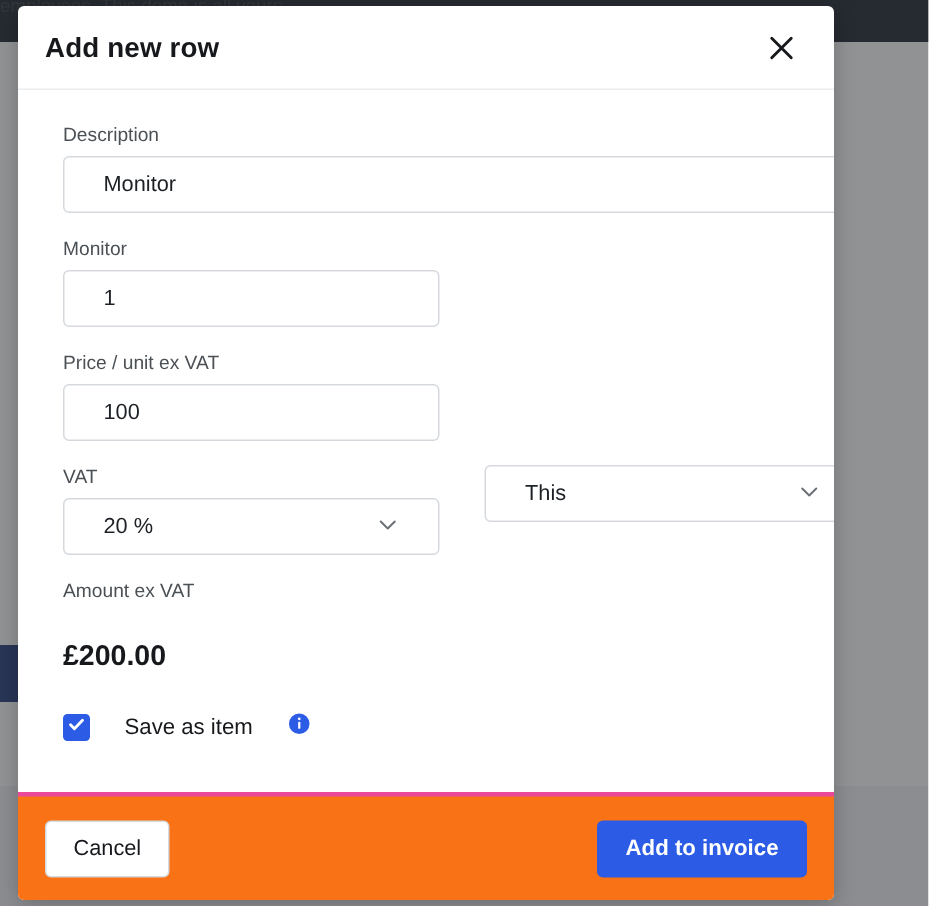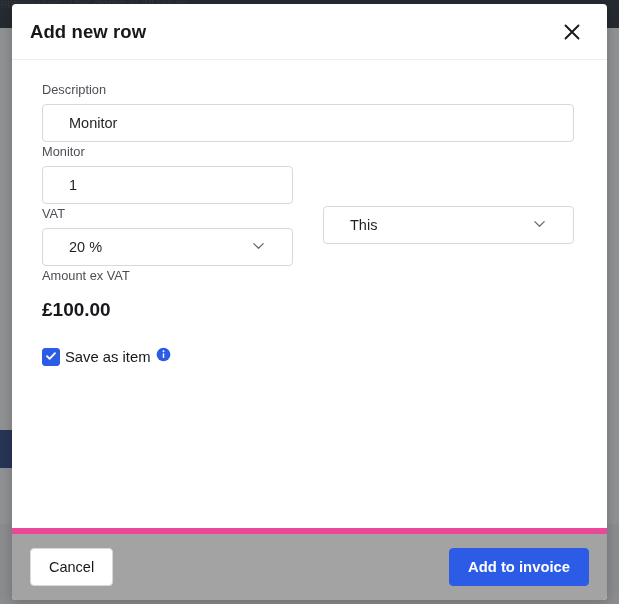"Add new row" #modal { width: 595px -> 544px }
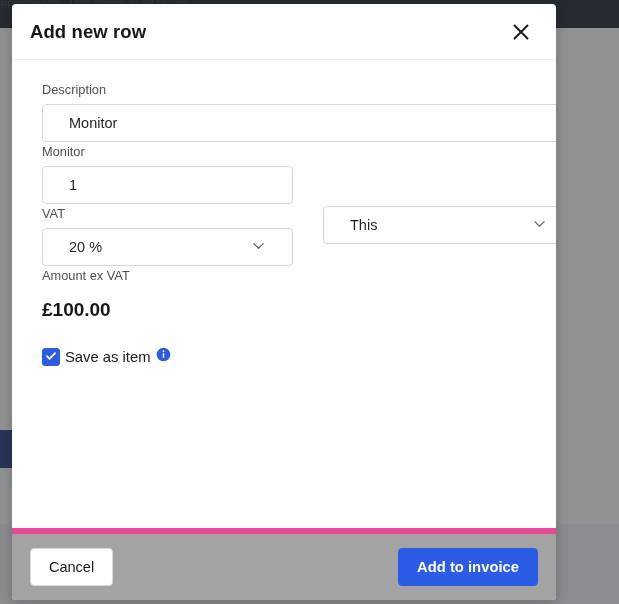"Description" .row { margin-bottom: 2px -> 16px }
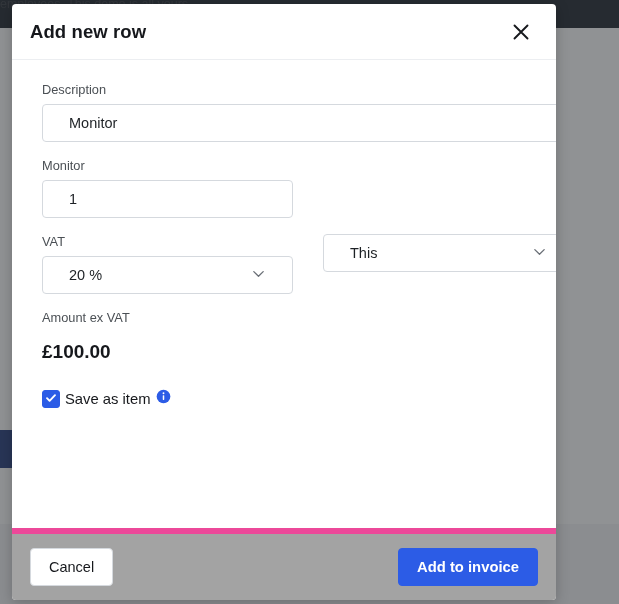"Price / unit ex VAT" div.row { html: none -> <div> <div> <div>Price / unit ex VAT</div> <input> </div> </div> }
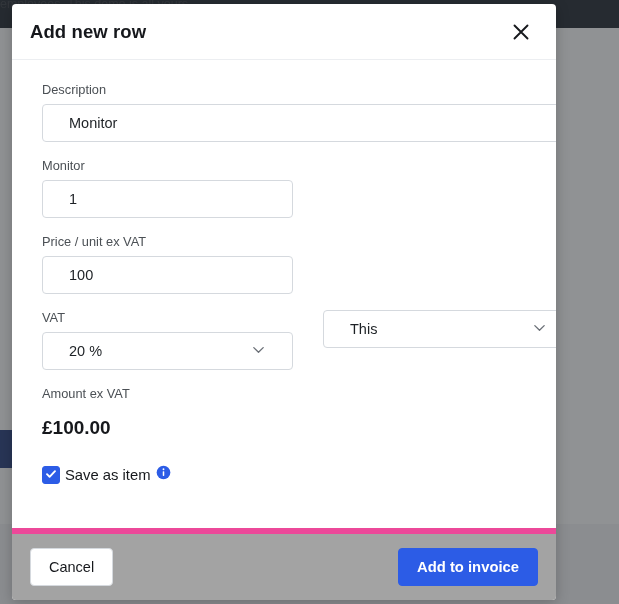"Amount ex VAT" #amount-label { margin-bottom: 16px -> 26px }
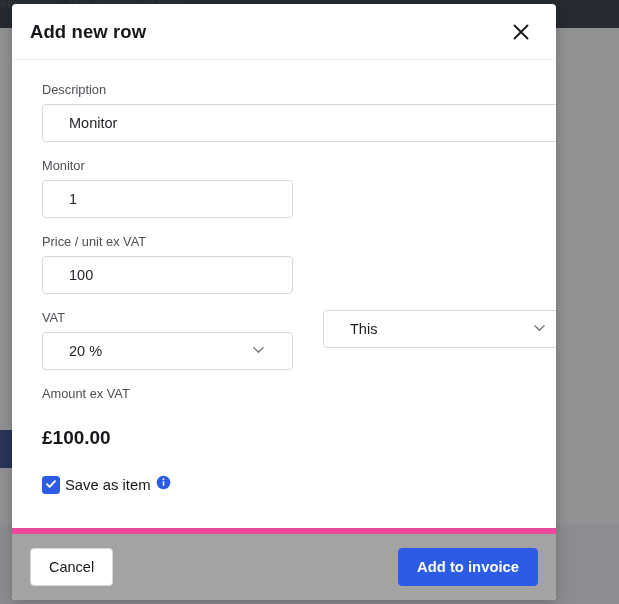"£100.00" div { text: £100.00 -> £200.00 }
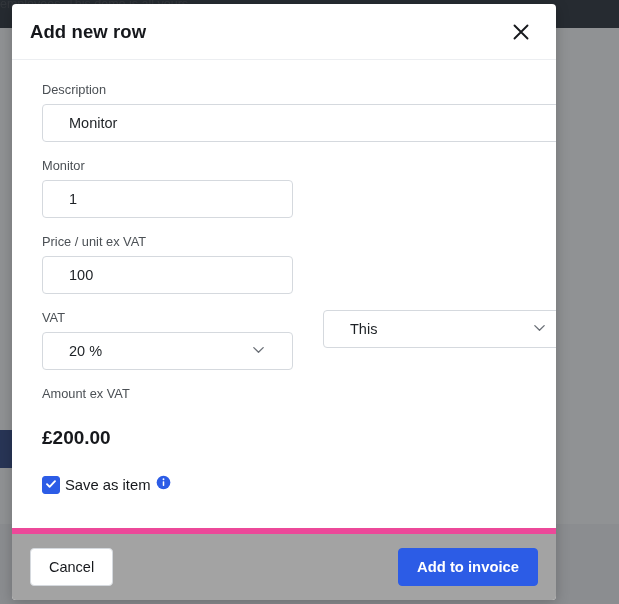"Save as item" #save-row { gap: 5px -> 23px }
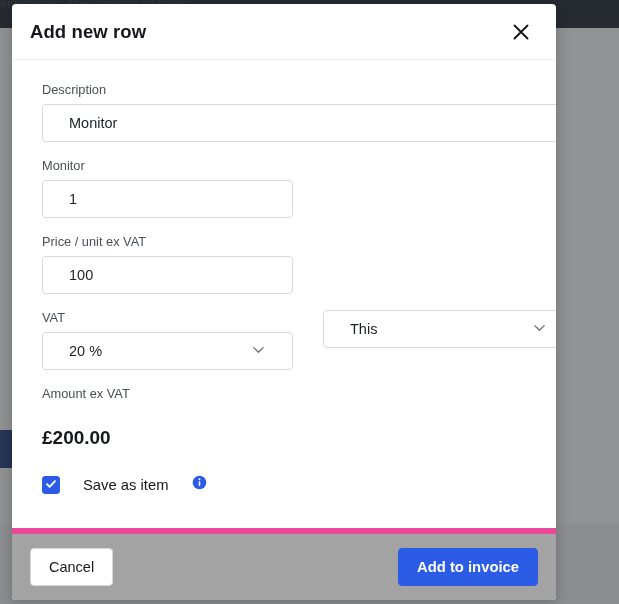"Cancel" #modal-footer { background: #a3a3a3 -> #f97316; border-top: 6px solid #ec4899 -> 3px solid #ec4899 }
